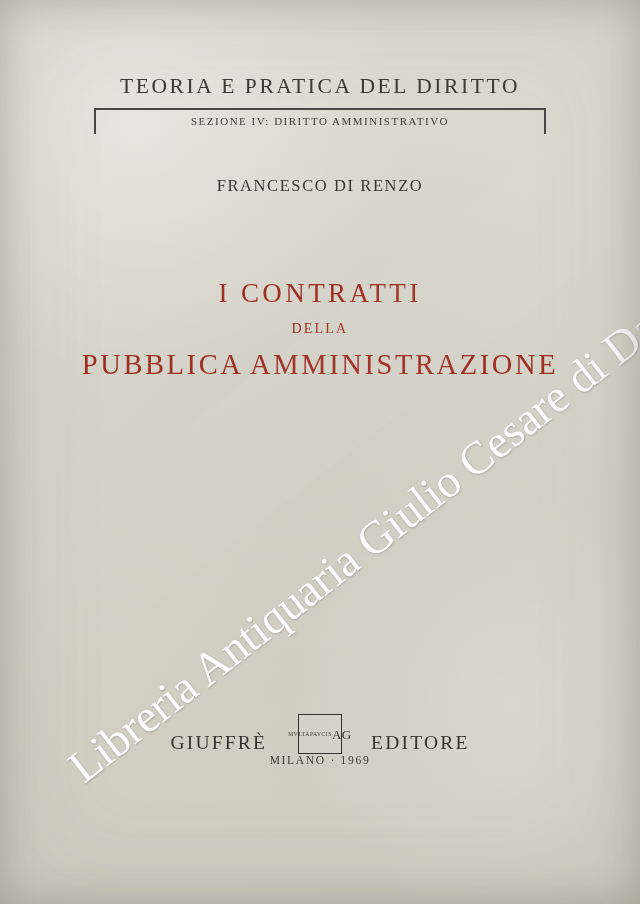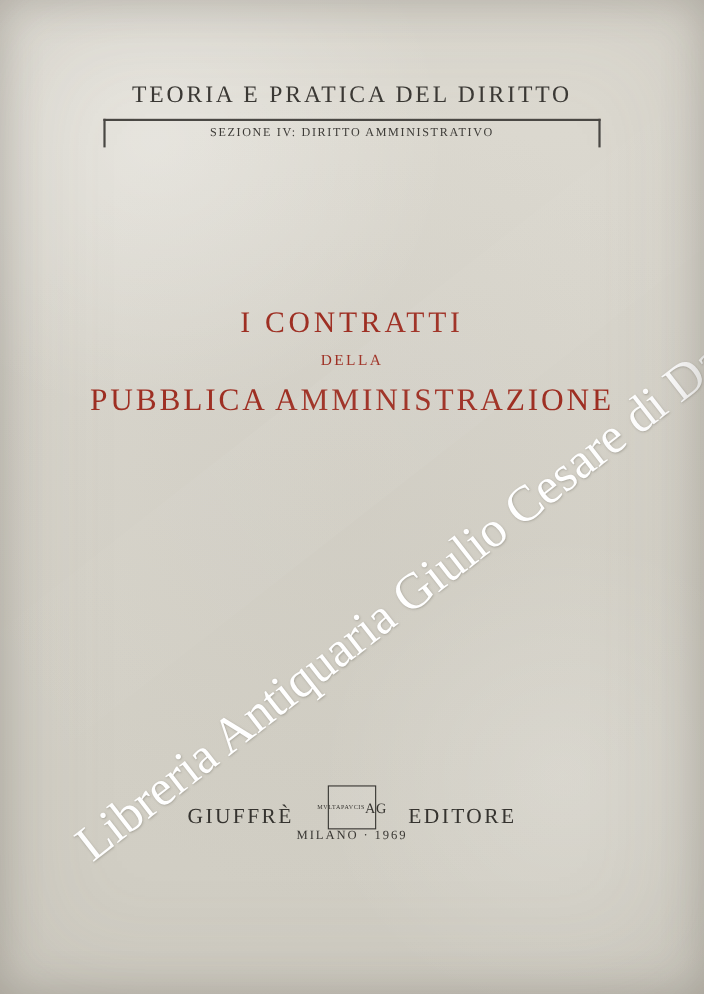"FRANCESCO DI RENZO" div { html: none -> <div>FRANCESCO DI RENZO</div> }
